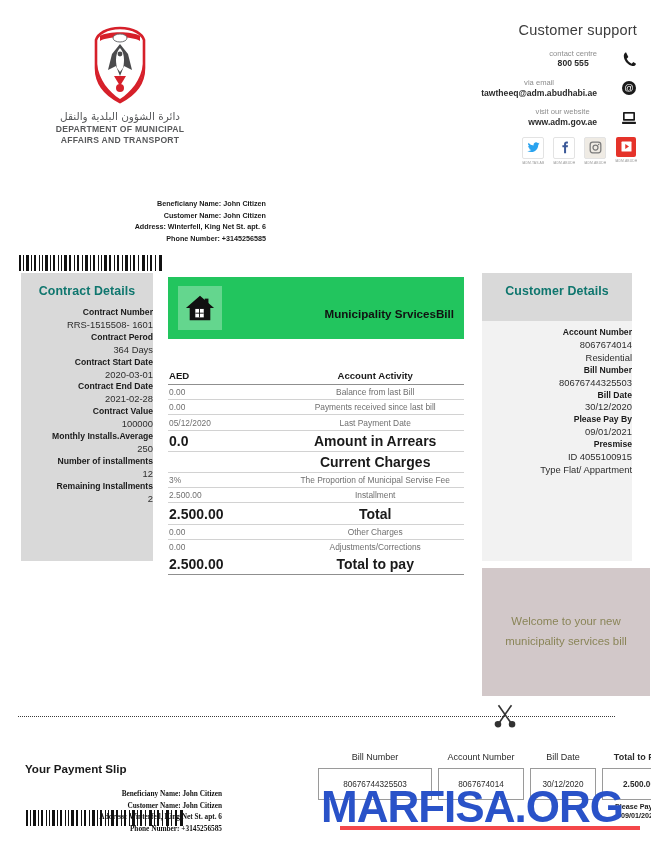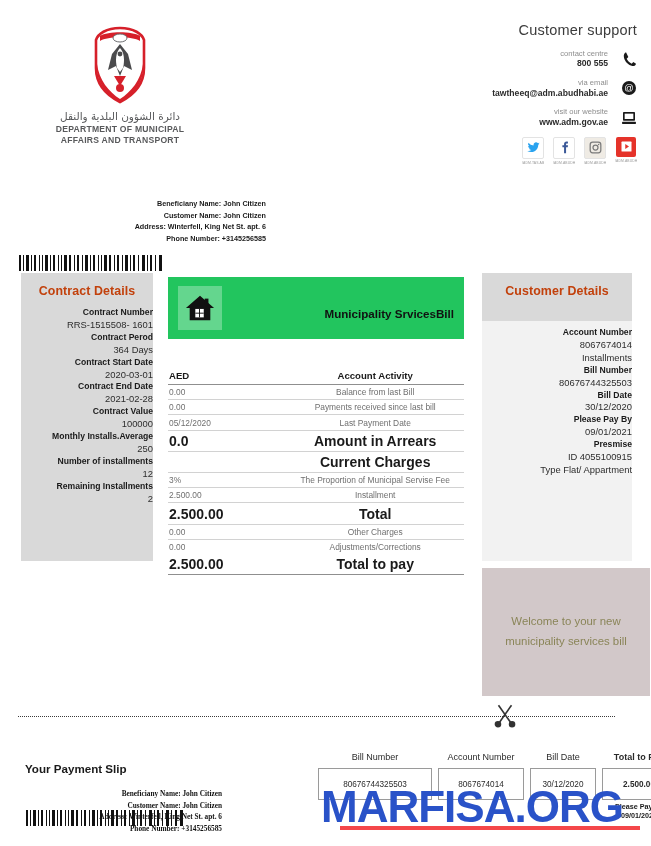"contact centre" .support-txt { margin-right: 13px -> 24px; text-align: right -> center }
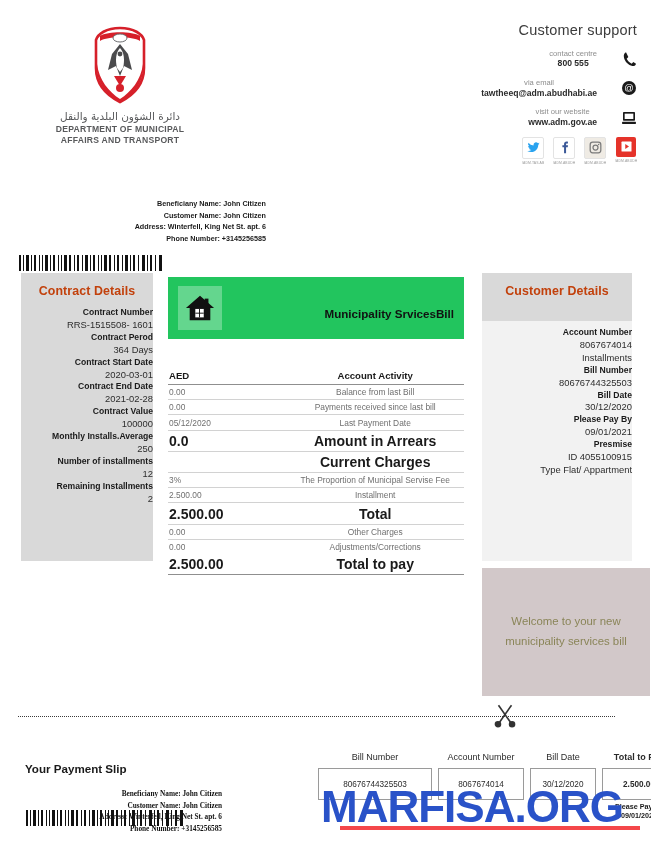"Contract Details" .panel-title { color: #c2410c -> #0f766e }
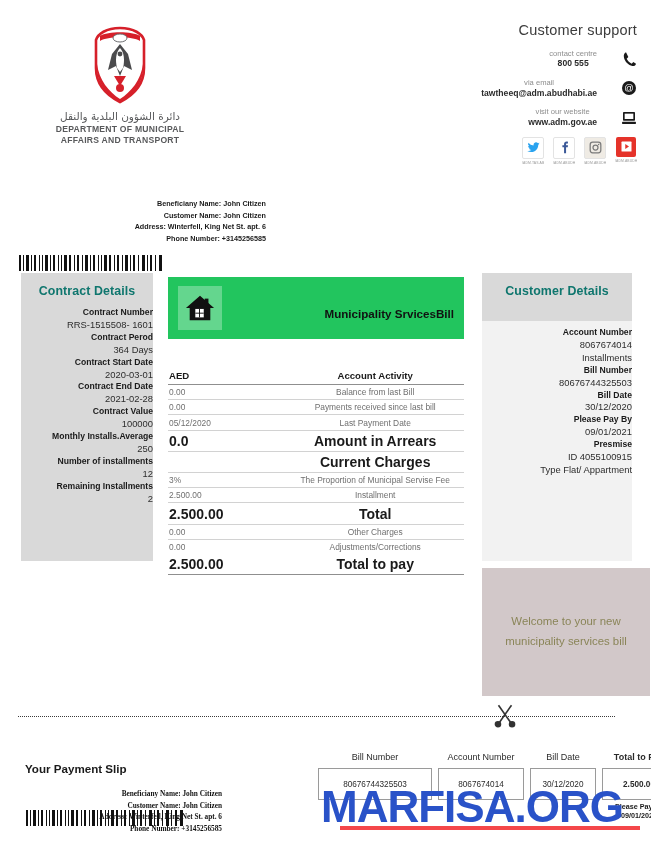"Installments" div.v { text: Installments -> Residential }
